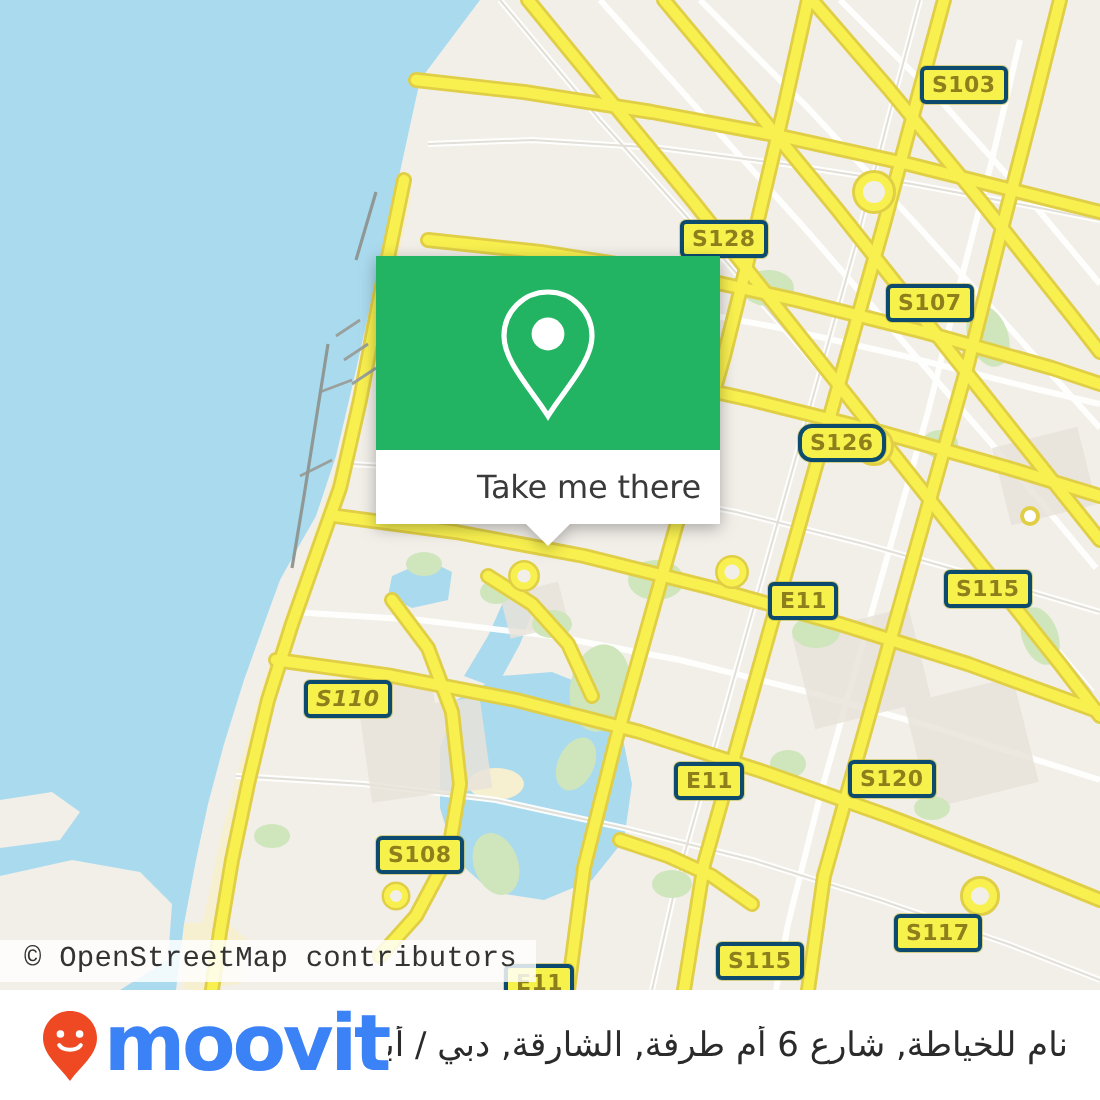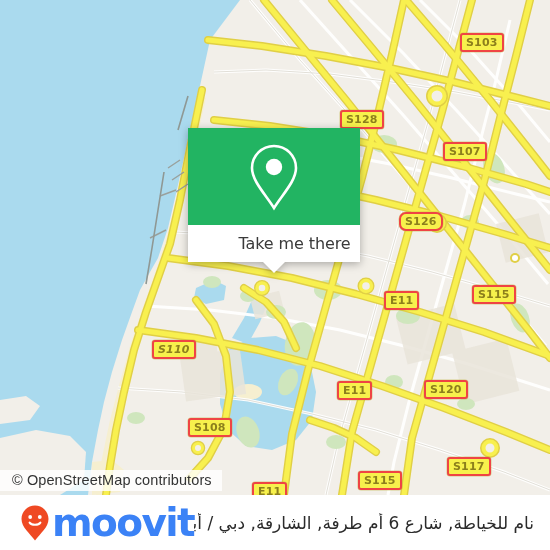"S103" .shield { border: 2px solid #ef4444 -> 2px solid #0c4a6e }
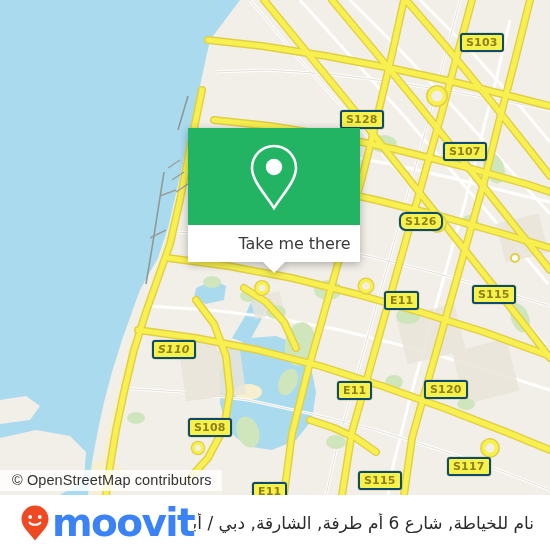"© OpenStreetMap contributors" #attribution .attr-bg { font-family: Liberation Sans, sans-serif -> Liberation Mono, monospace }
